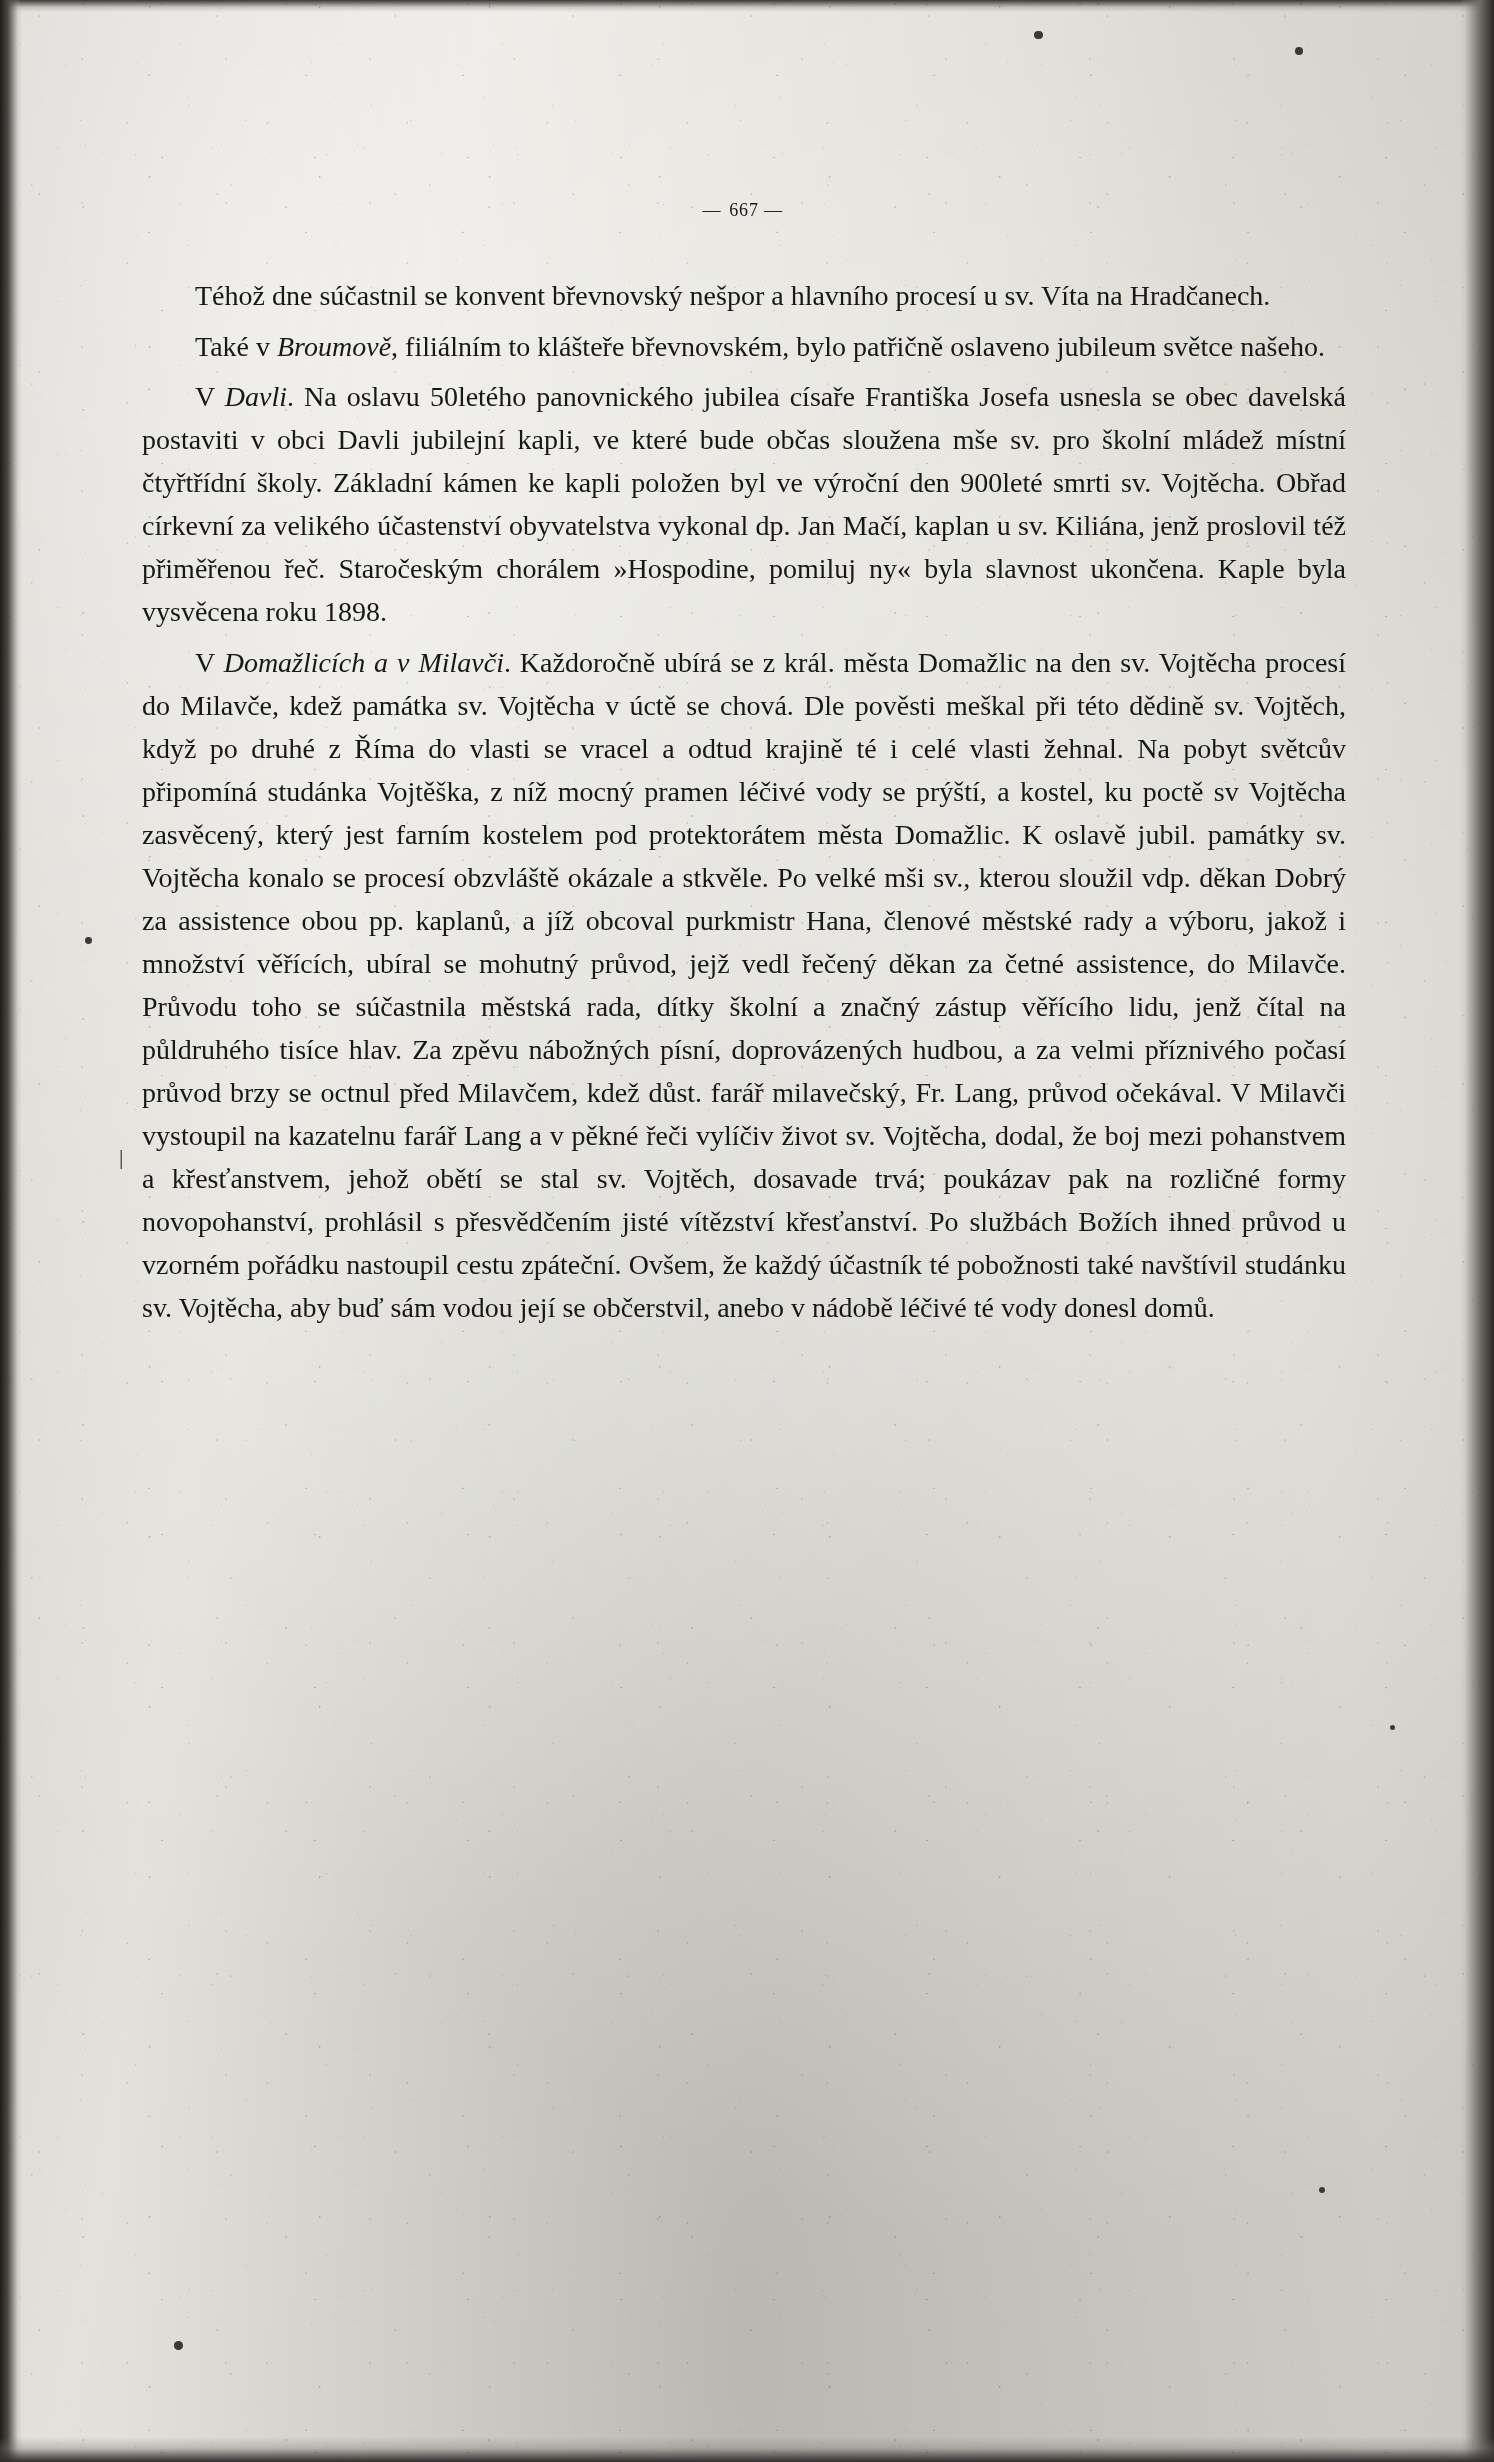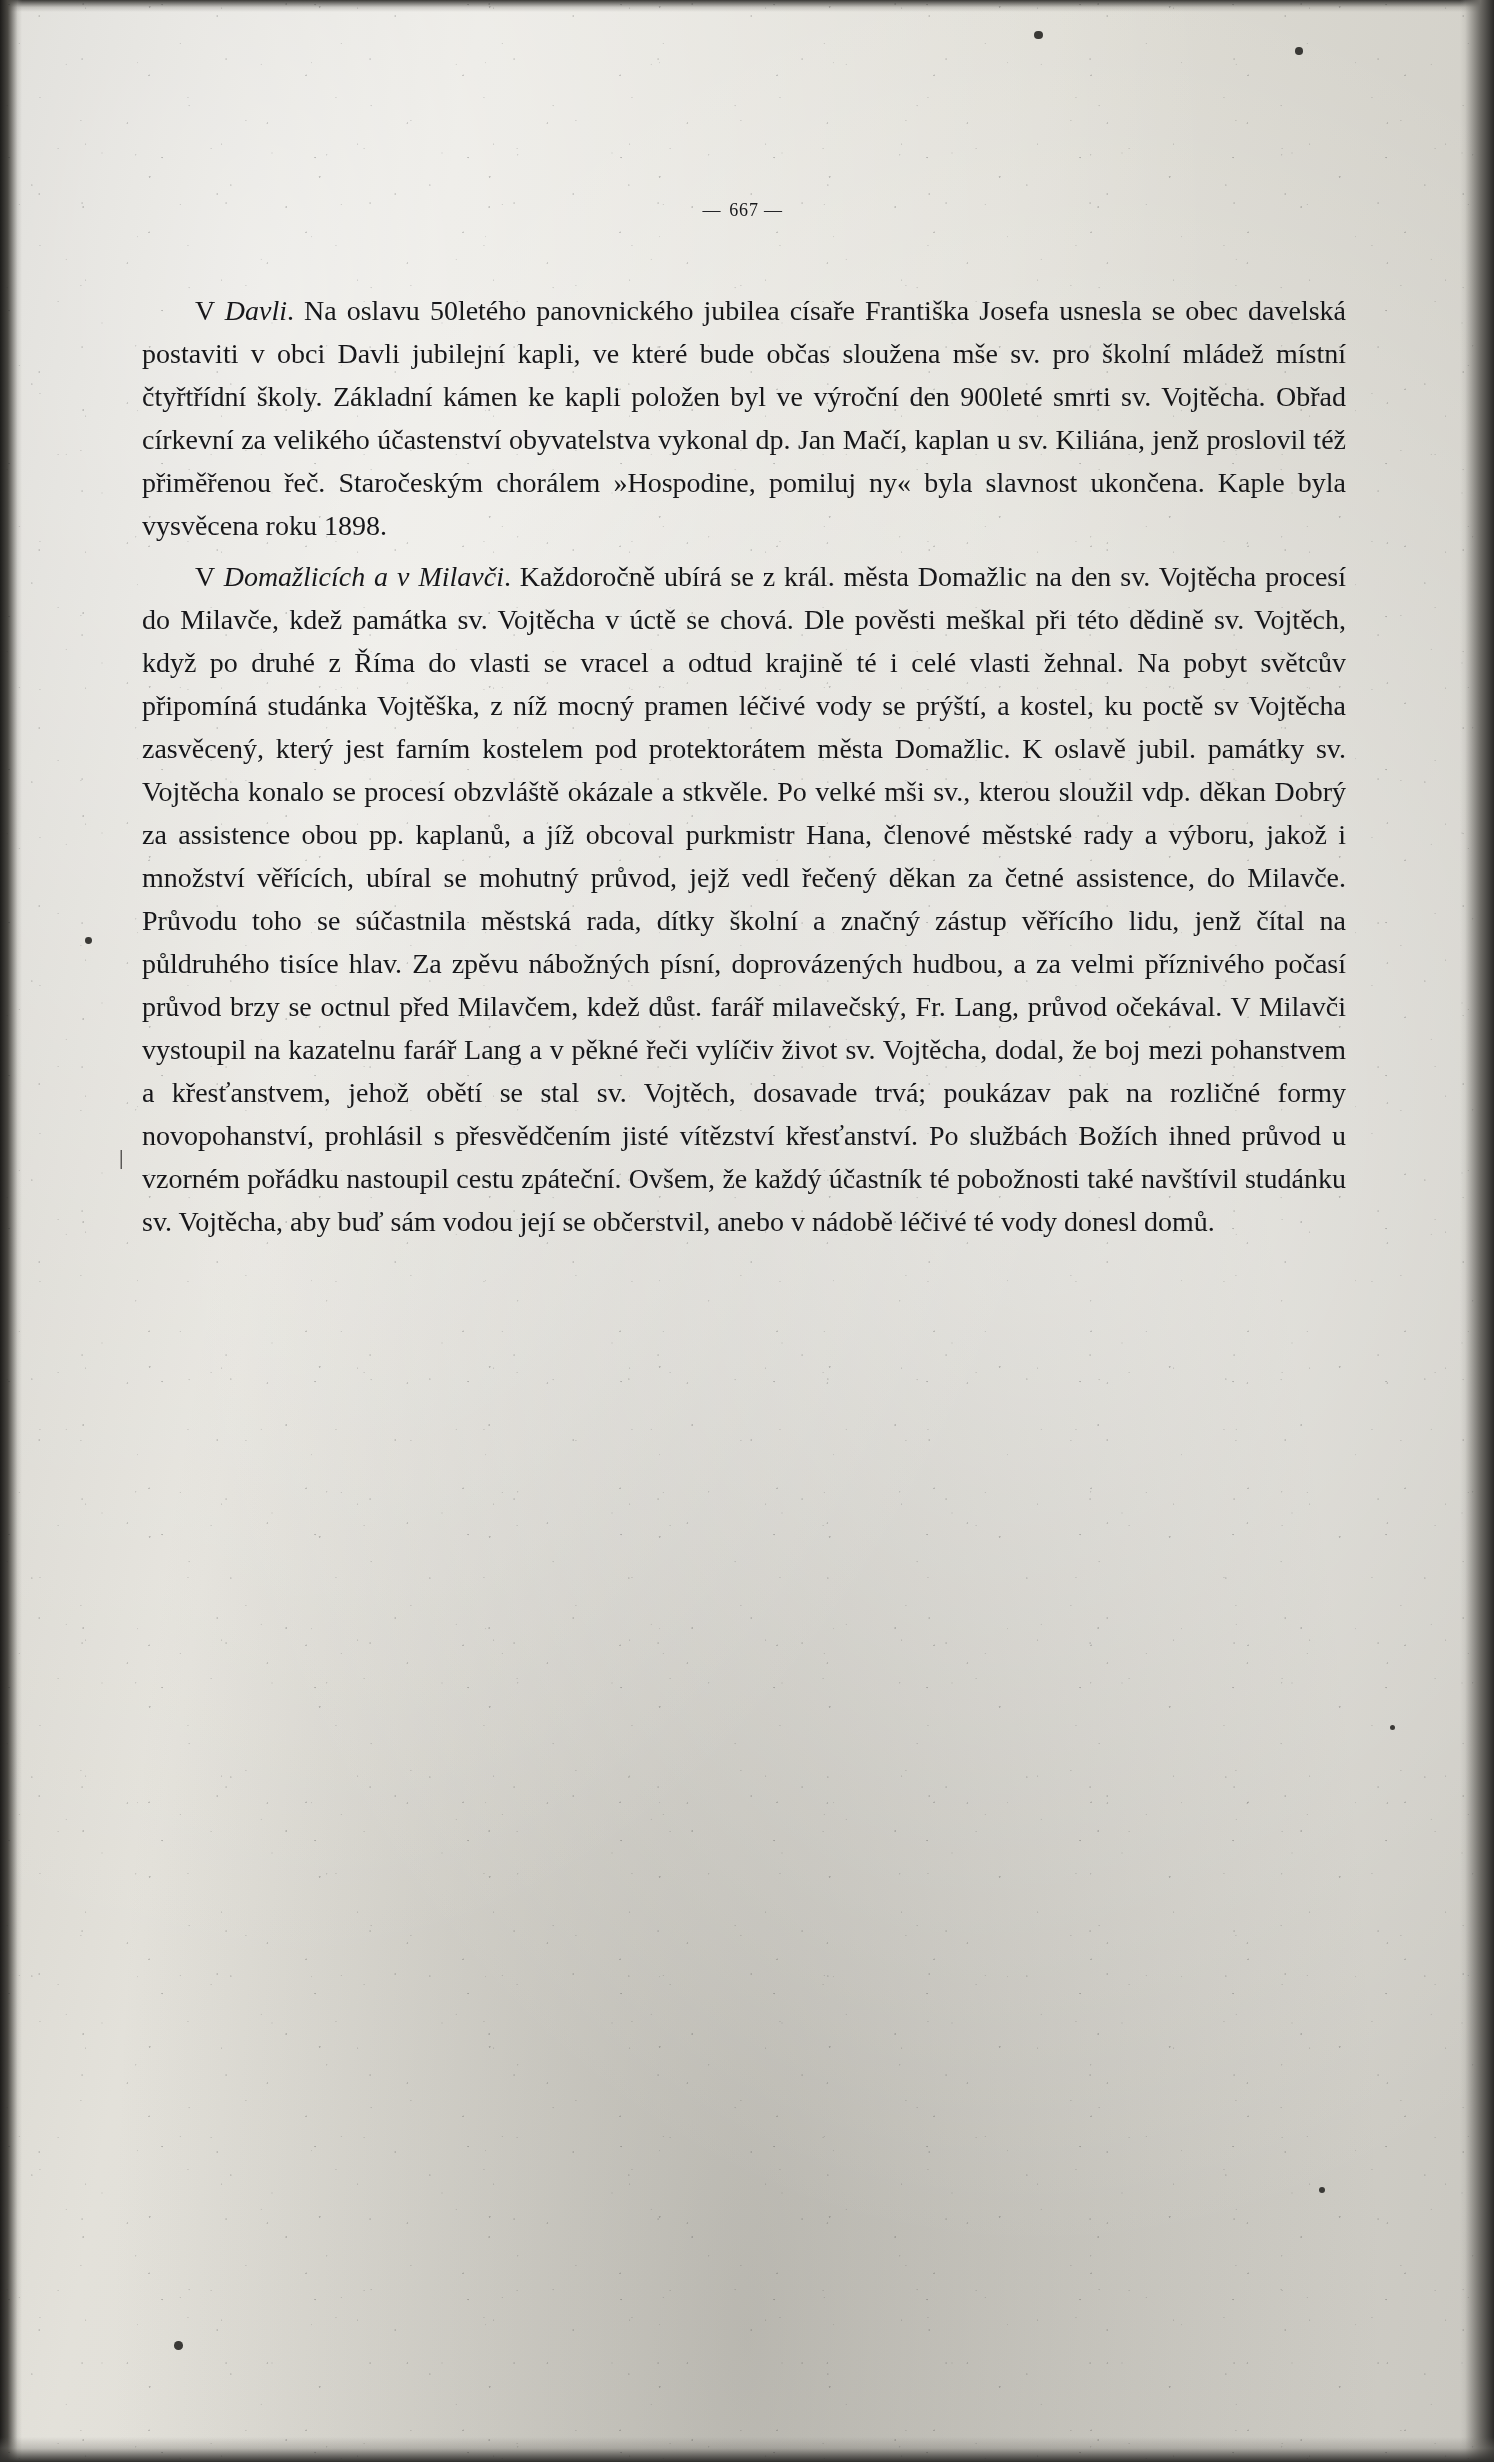"Téhož dne súčastnil se konvent" p { html: none -> <p><span>Téhož dne súčastnil se konvent břevnovský nešpor a hlavního procesí u sv. Víta na Hradčanech.</span></p> }
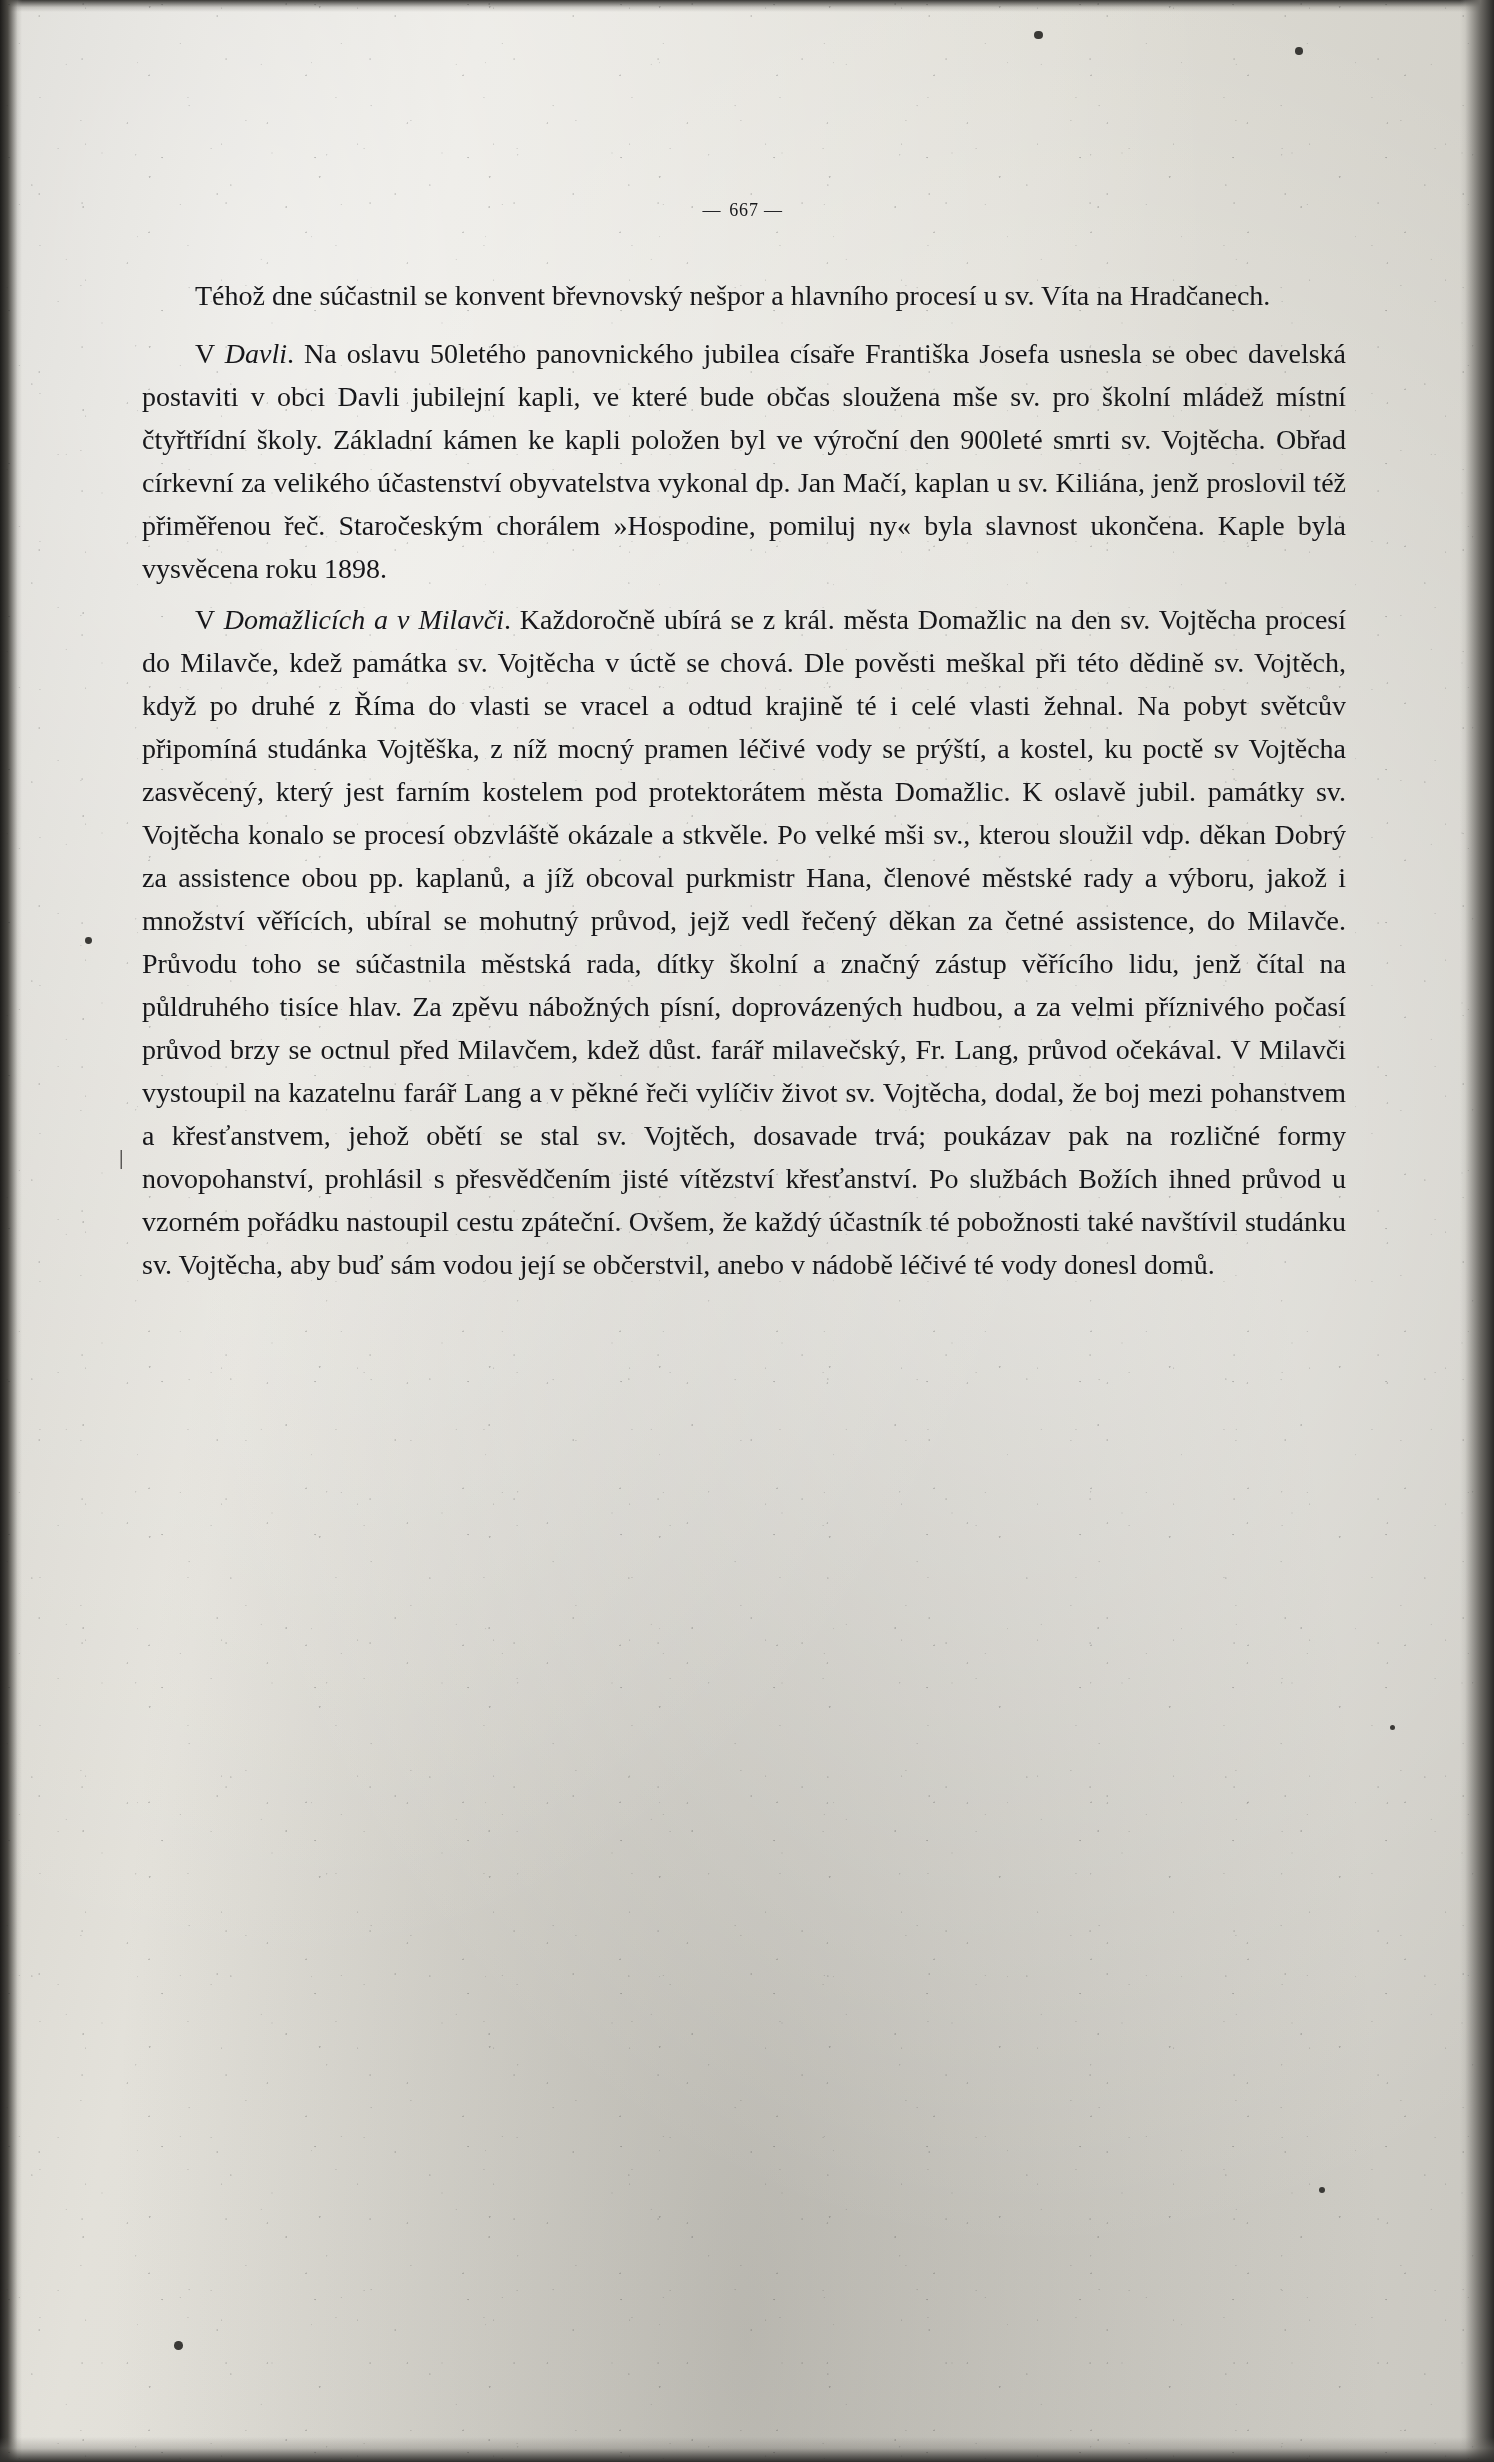"Také v Broumově, filiálním to" p { html: none -> <p><span>Také v </span><i>Broumově</i><span>, filiálním to klášteře břevnovském, bylo patřičně oslaveno jubileum světce našeho.</span></p> }
